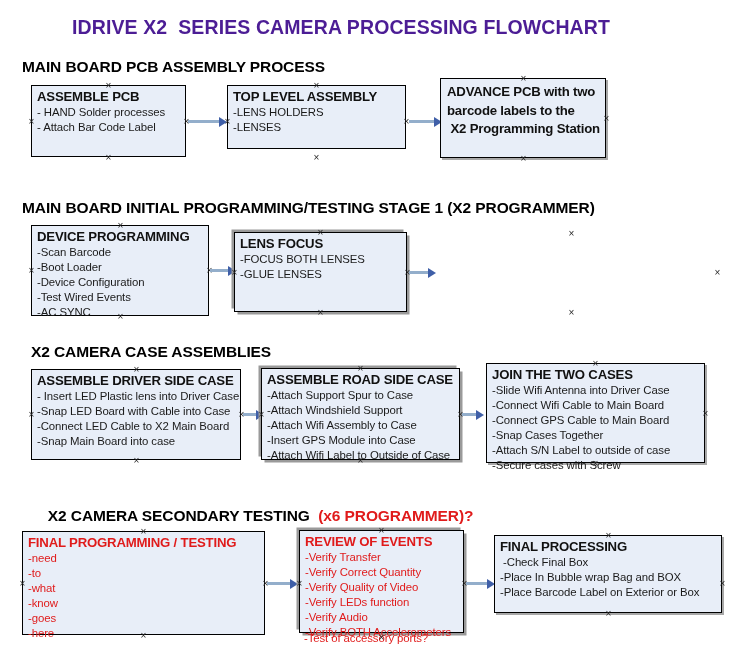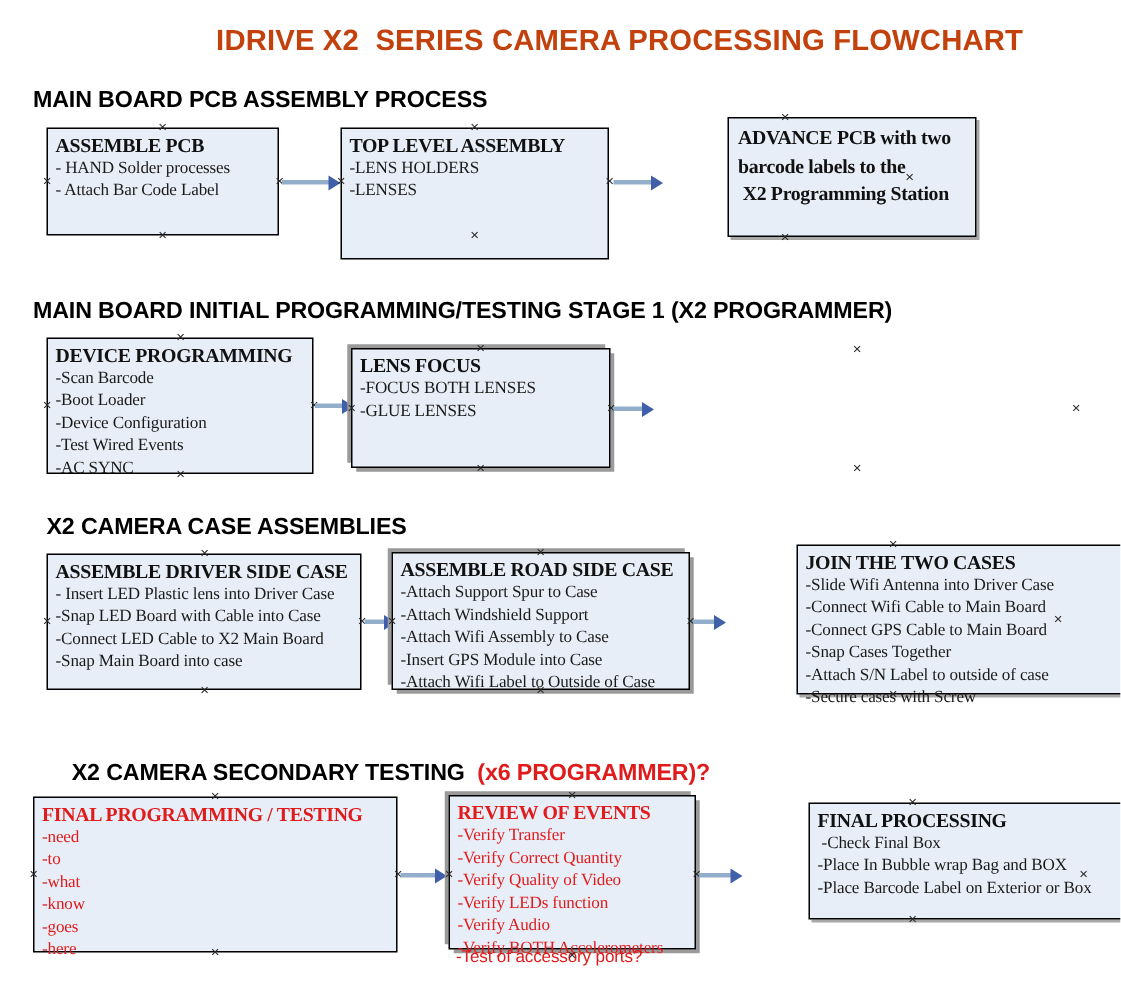"IDRIVE X2 SERIES CAMERA PROCESSING" .chart-title { color: #c2410c -> #4c1d95; text-align: right -> center }
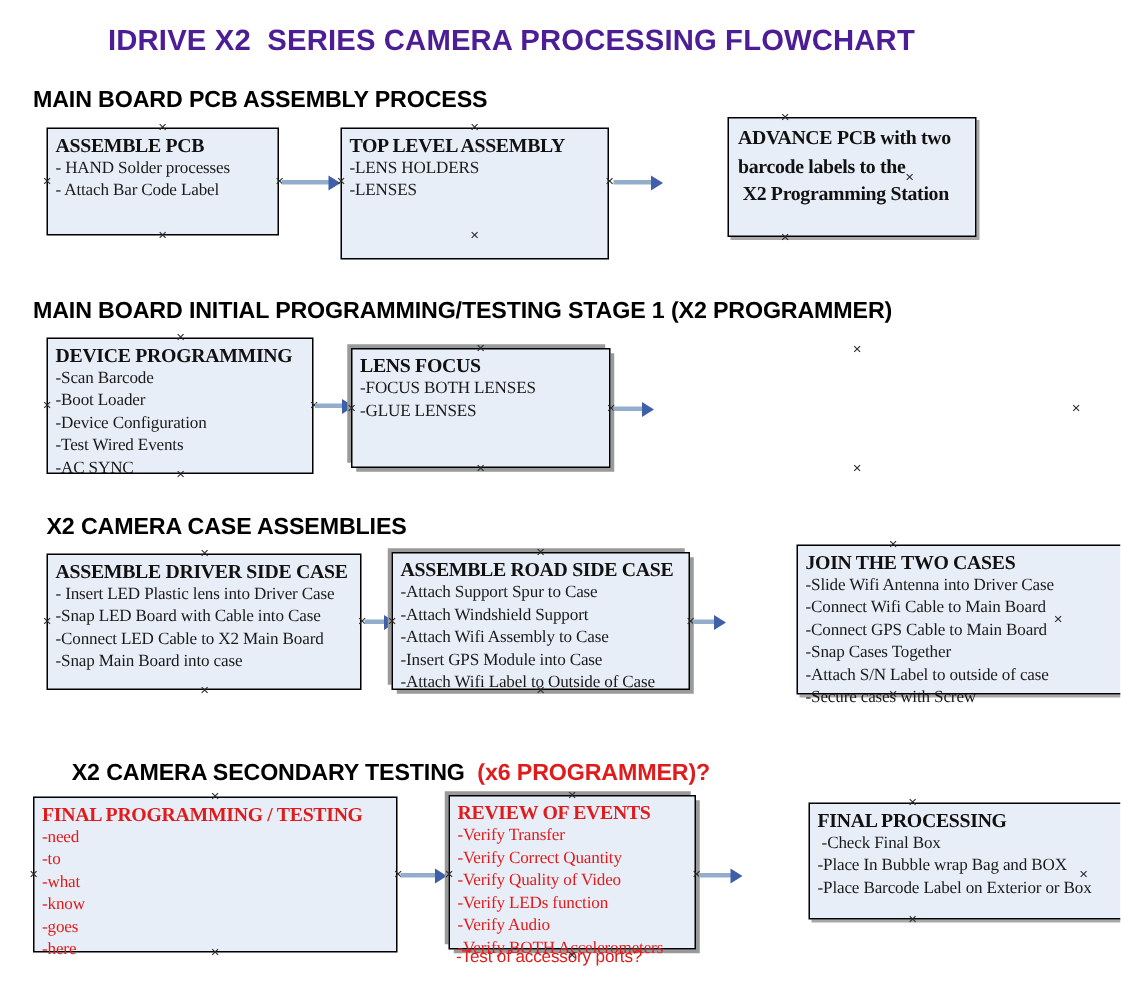"ASSEMBLE PCB" .pbox { font-family: Liberation Serif, serif -> none }
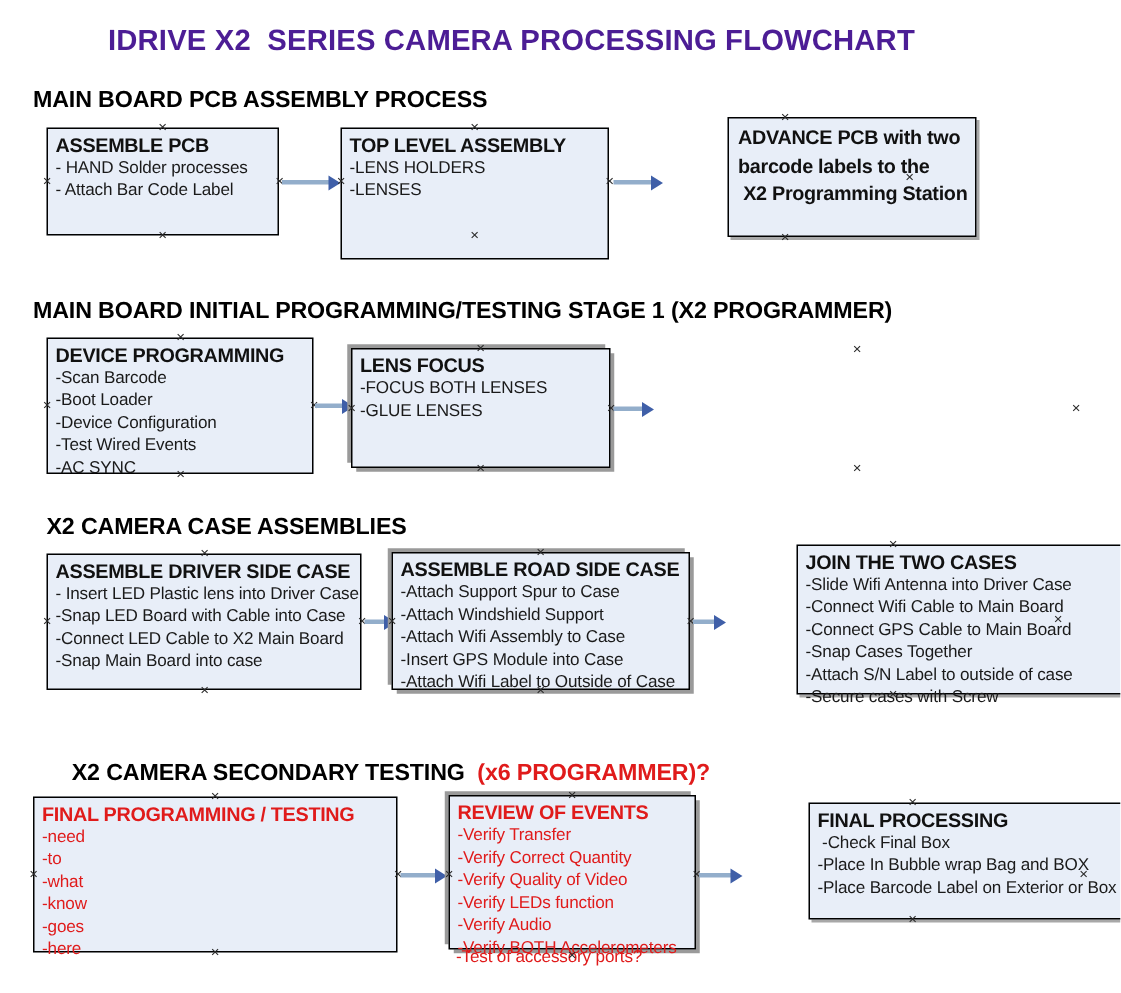"TOP LEVEL ASSEMBLY" div.pbox { height: 88px -> 64px }
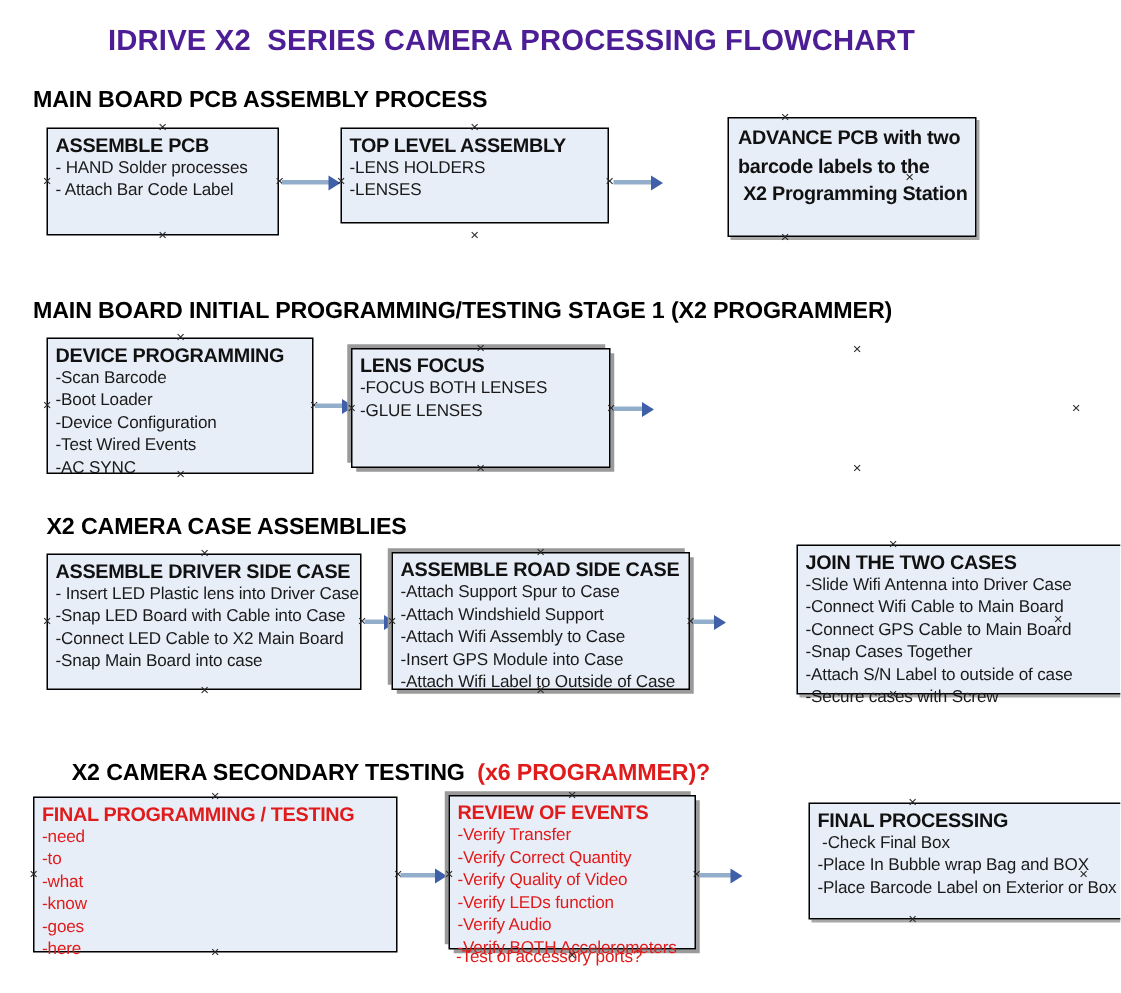"ADVANCE PCB with two" .pbox.shadow-soft { margin-left: 45px -> none }
